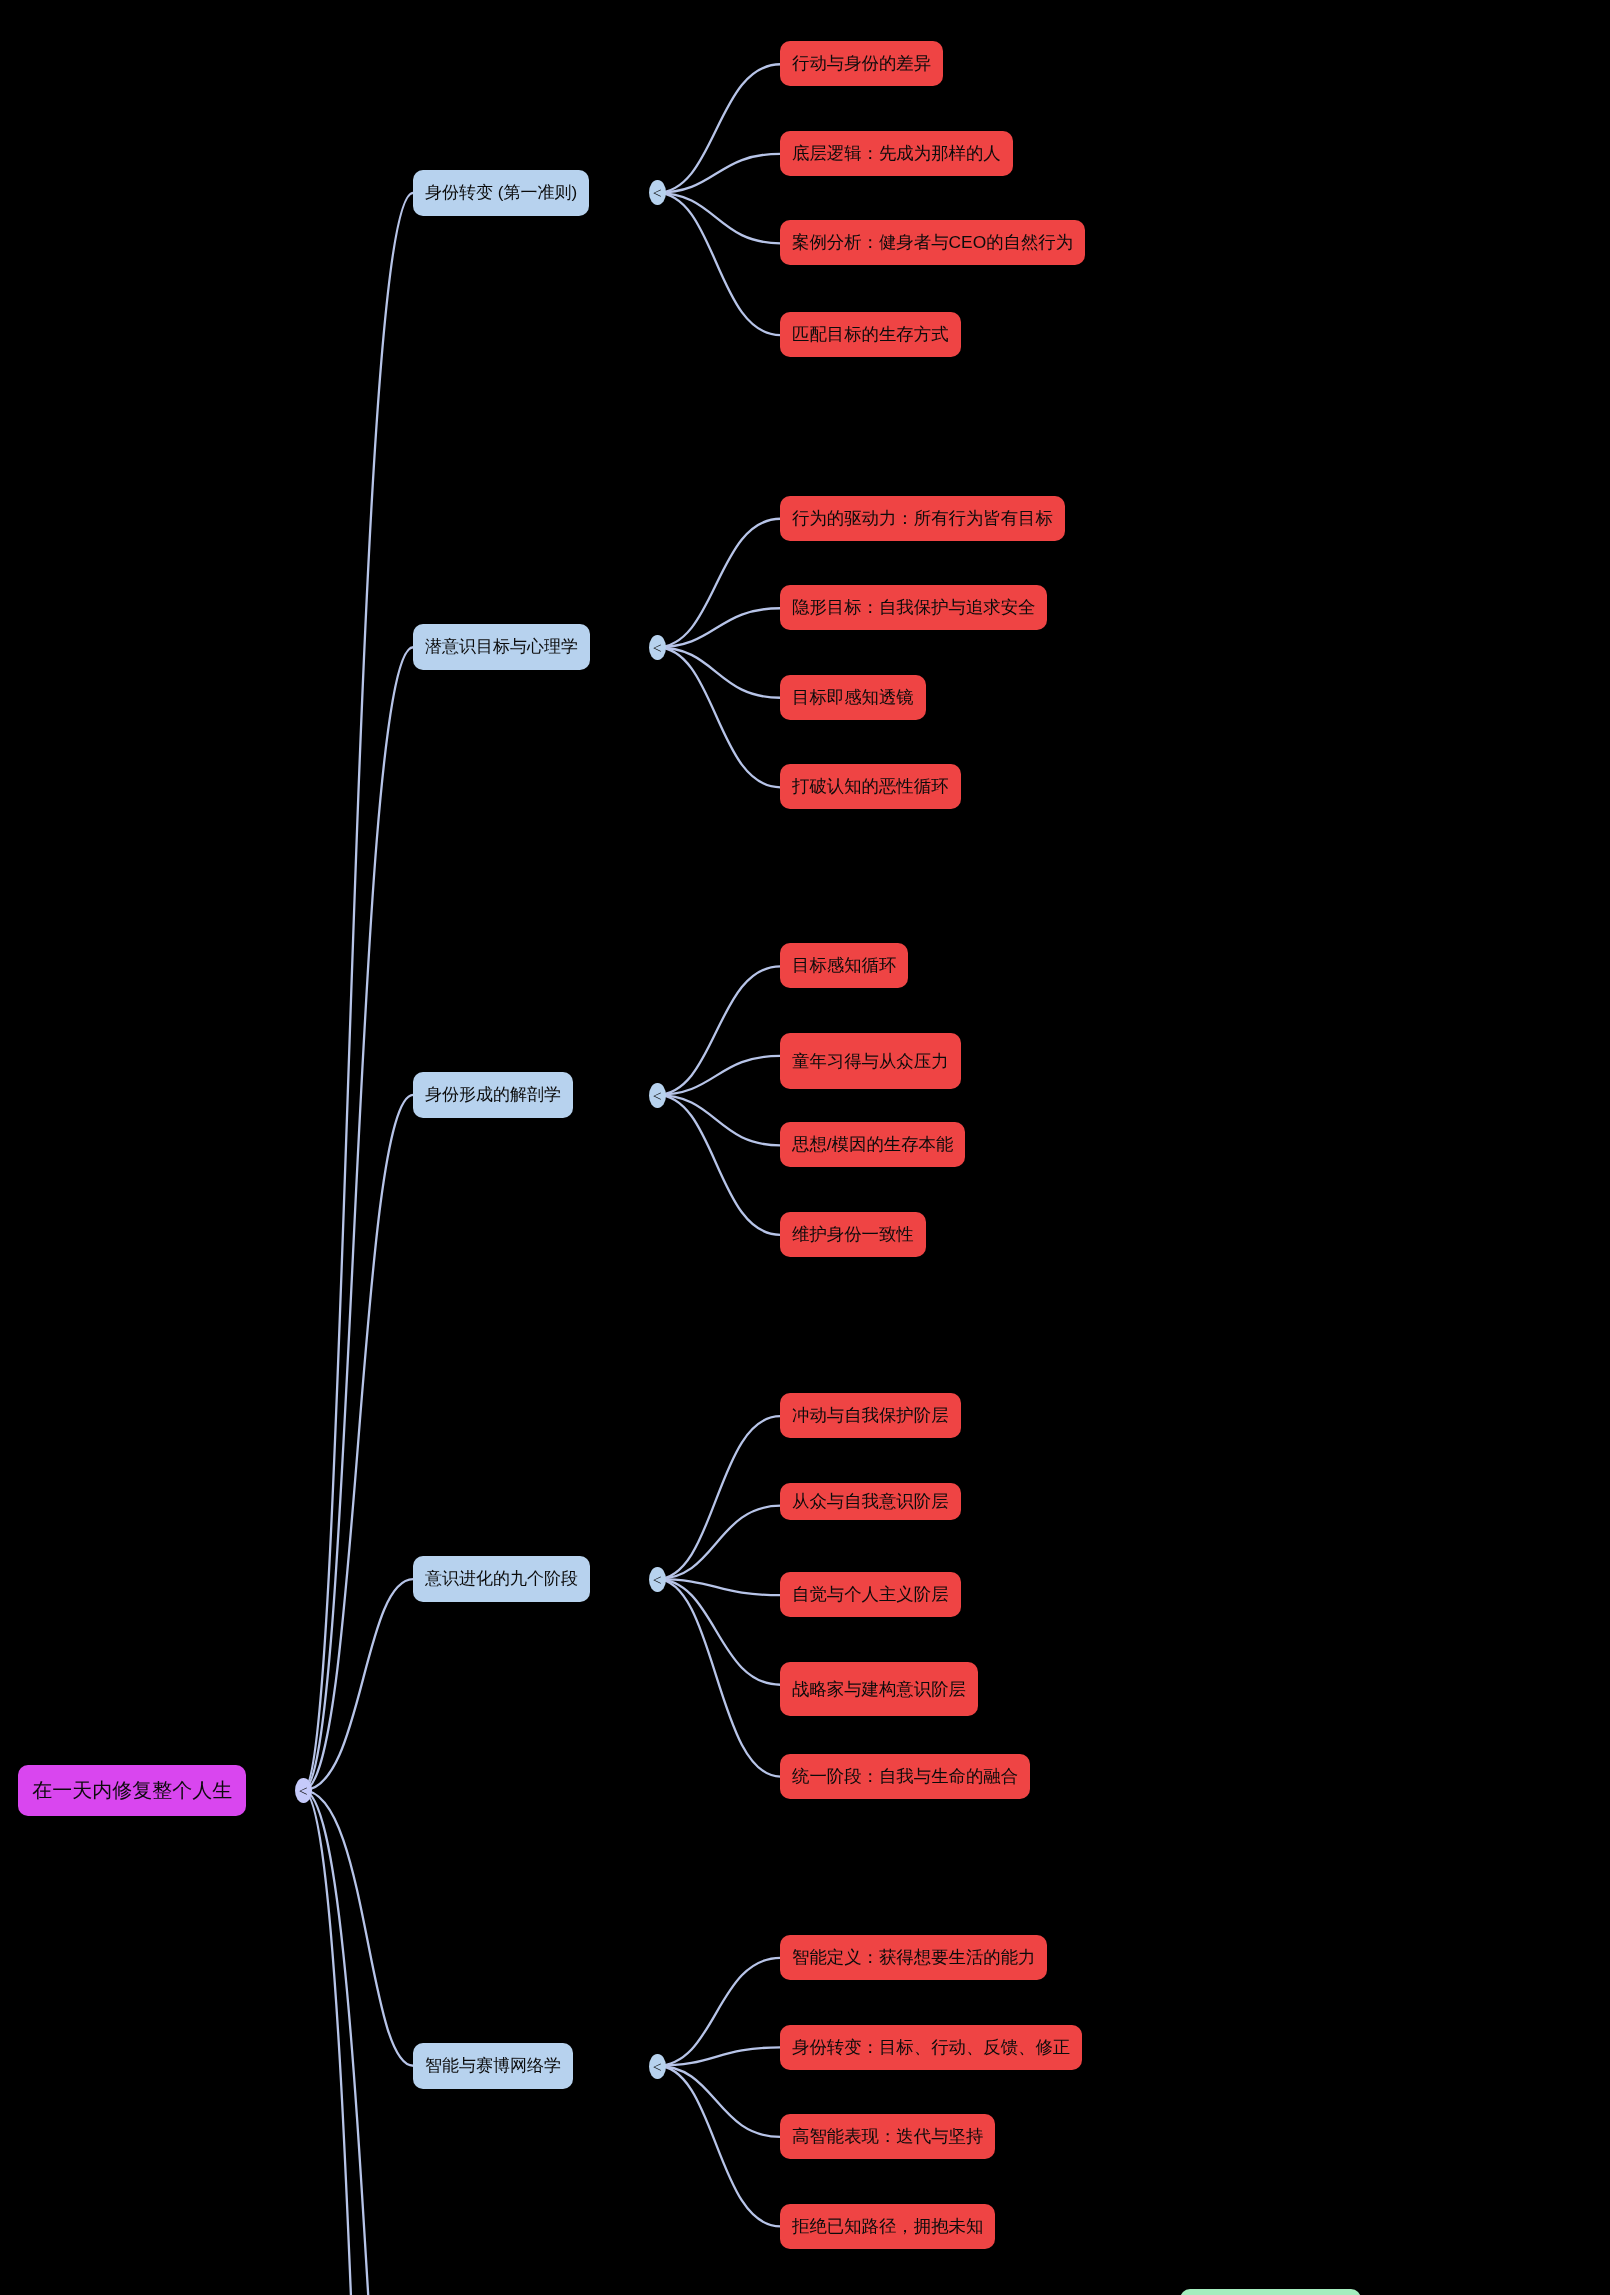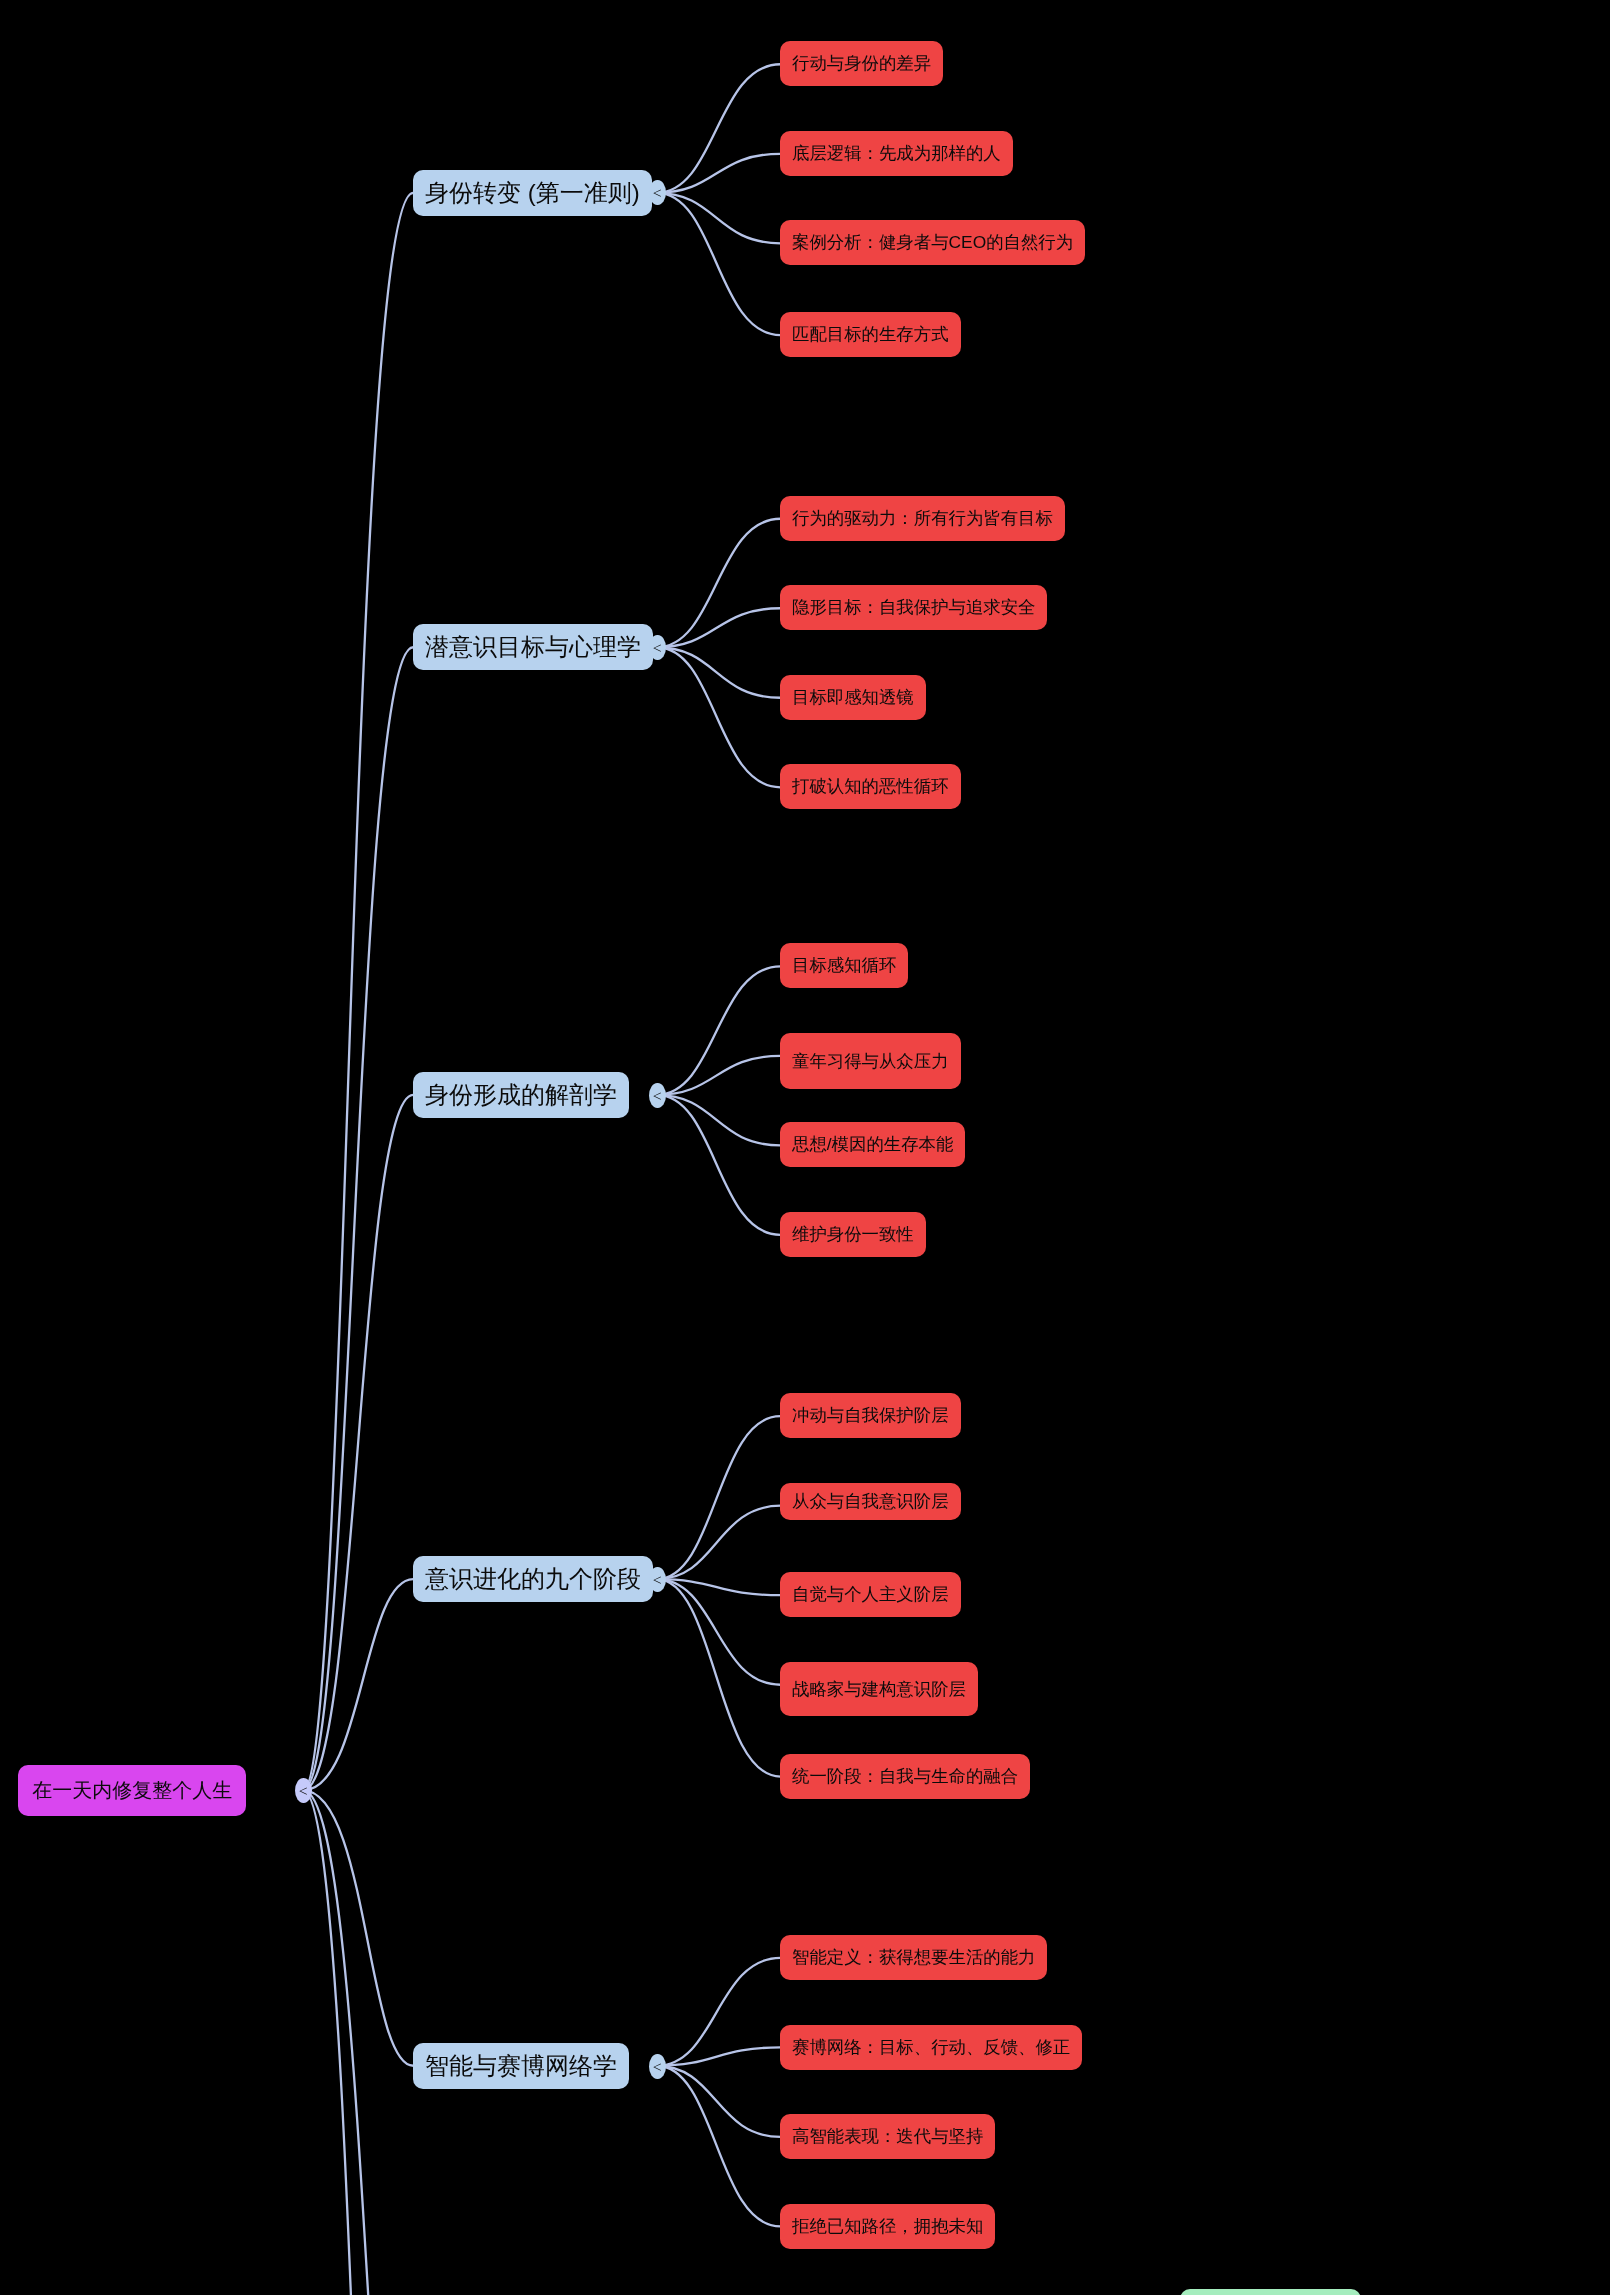"身份转变 (第一准则)" .n-l1 { font-size: 24px -> 17px }
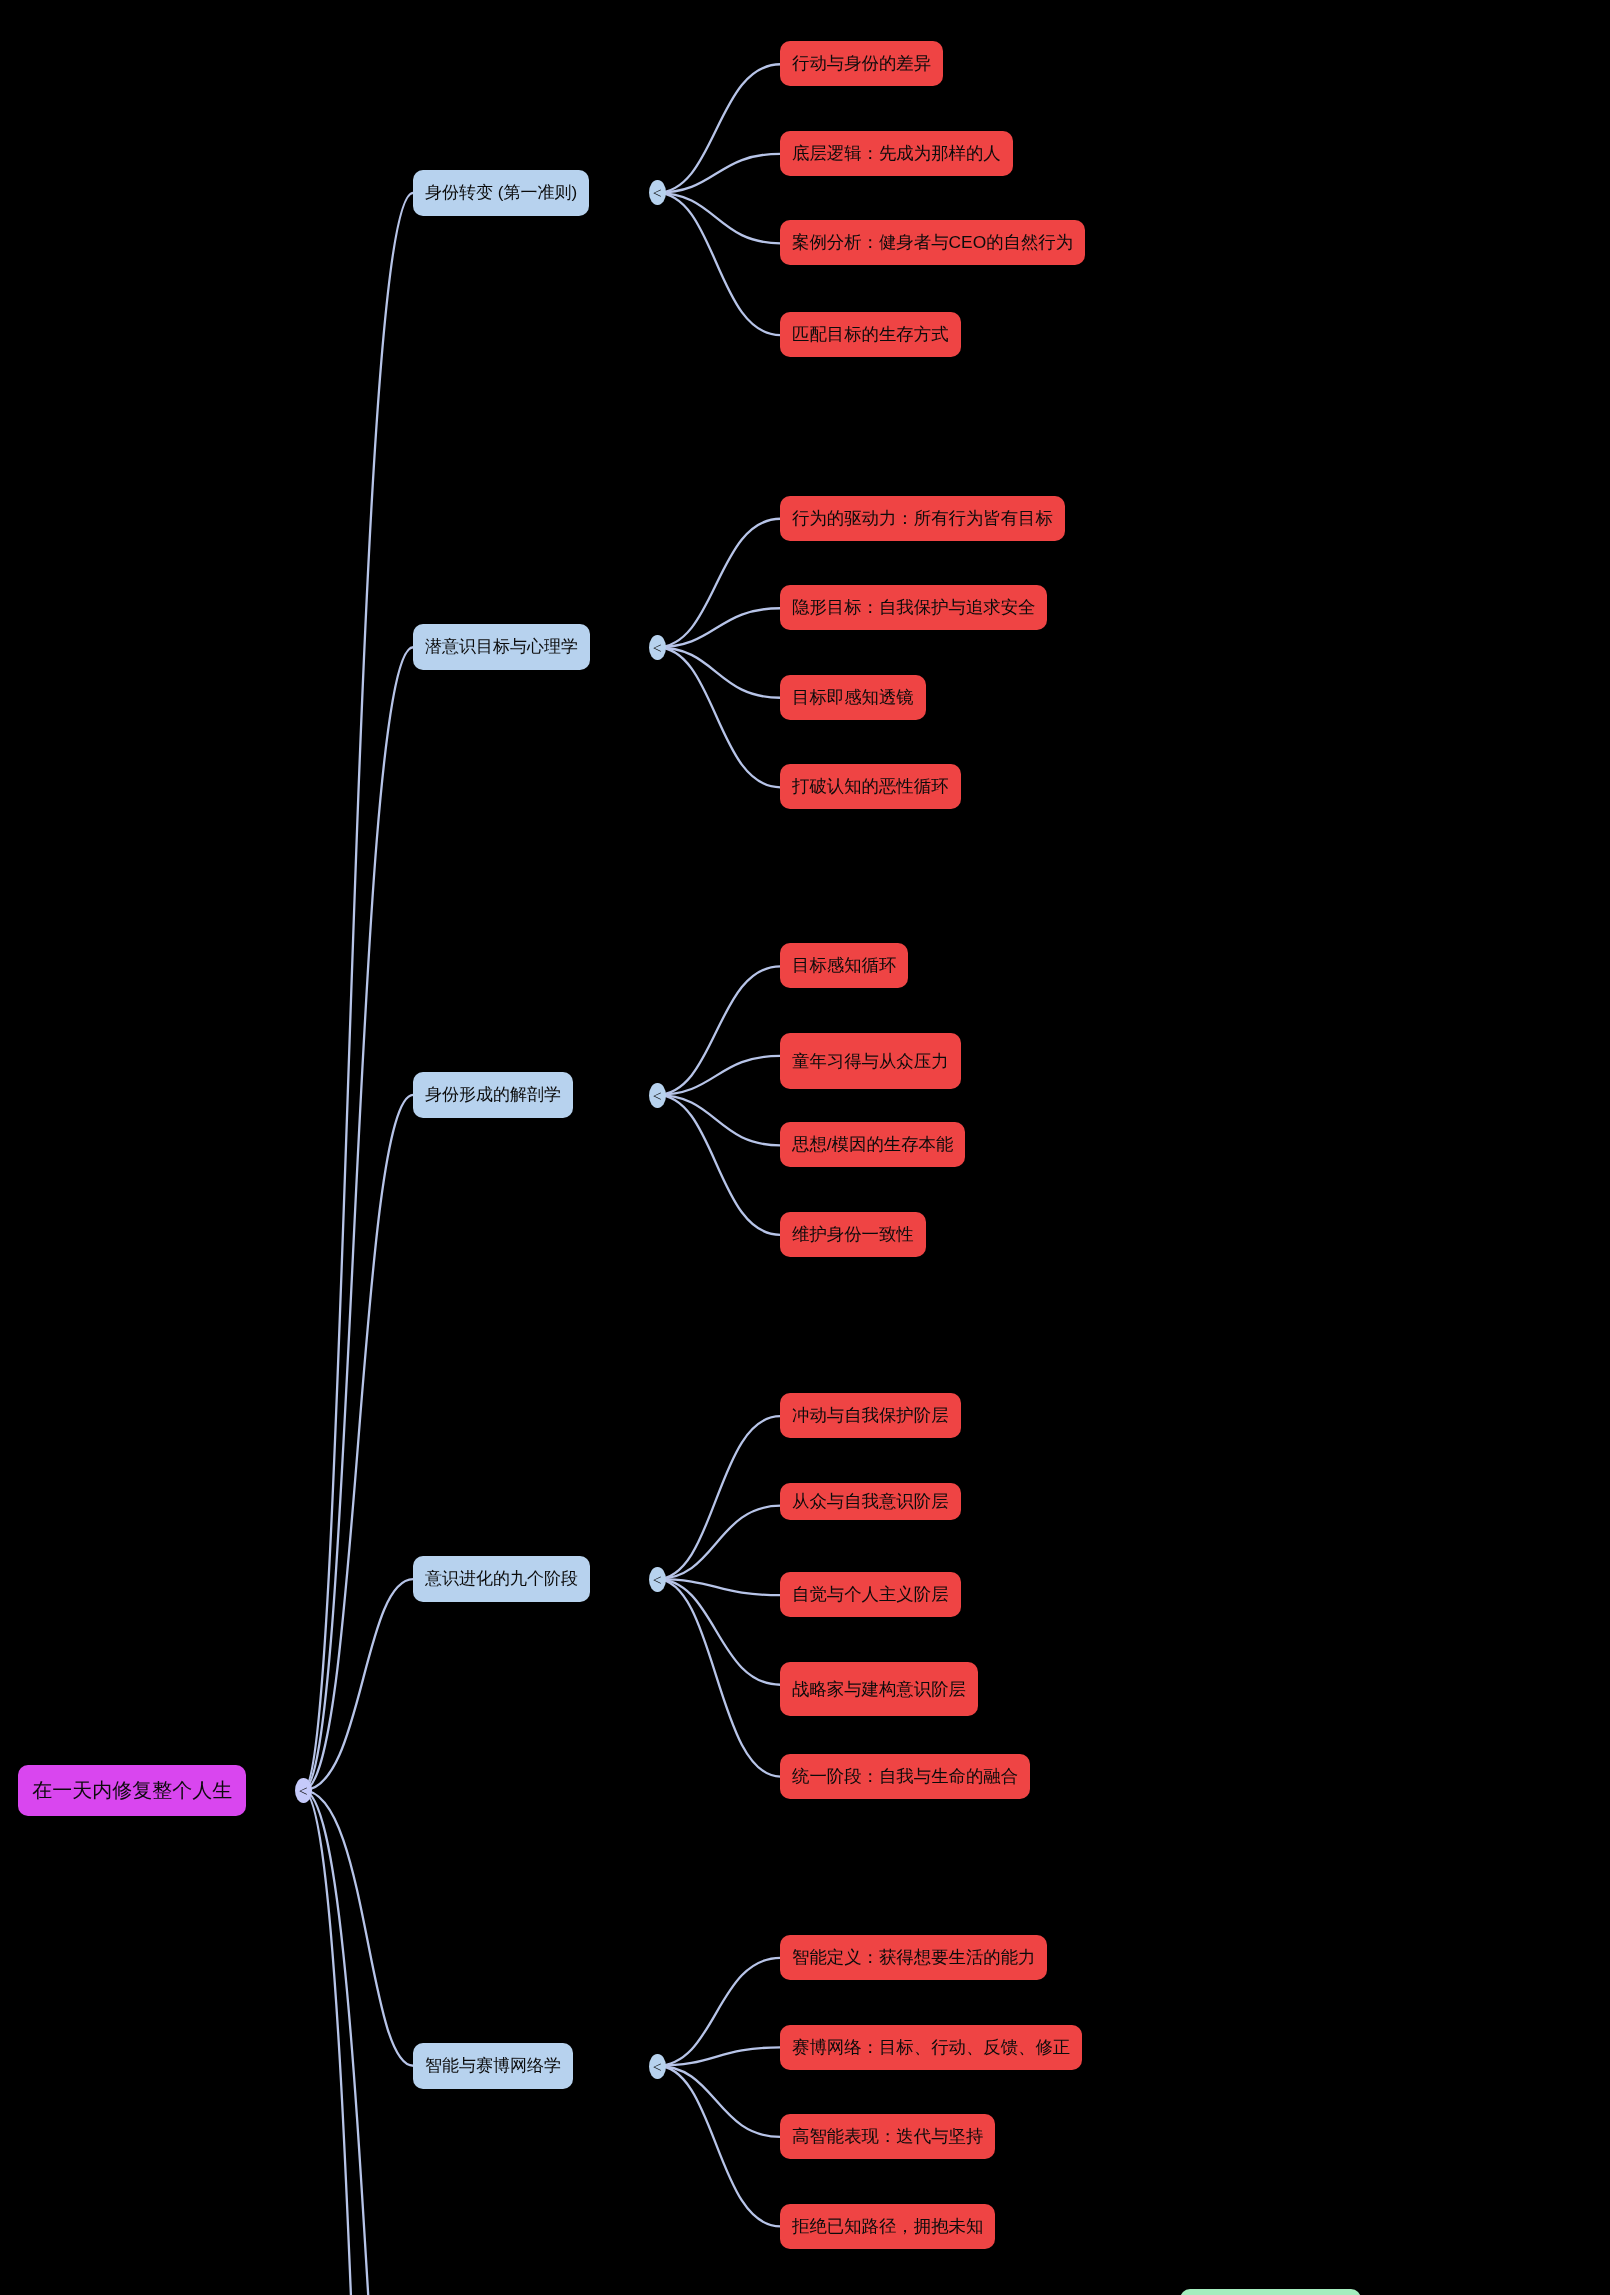"赛博网络：目标、行动、反馈、修正" div.node { text: 赛博网络 -> 身份转变 }
